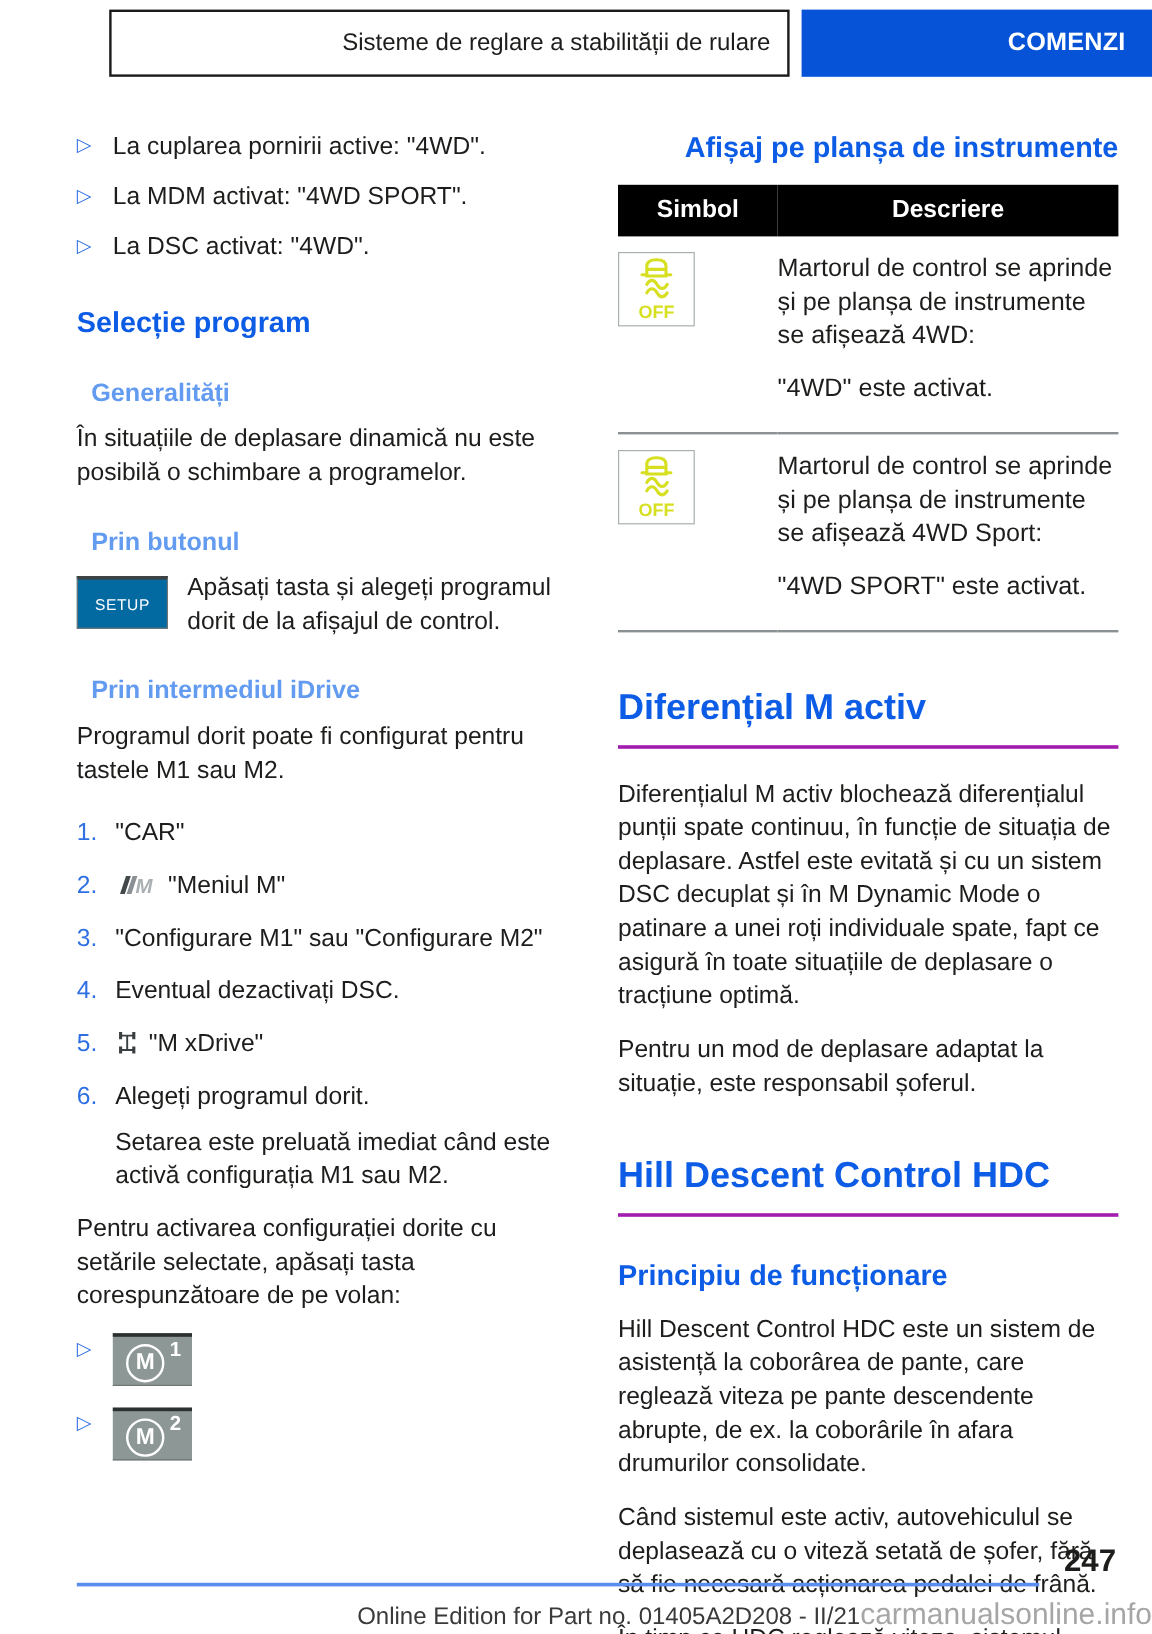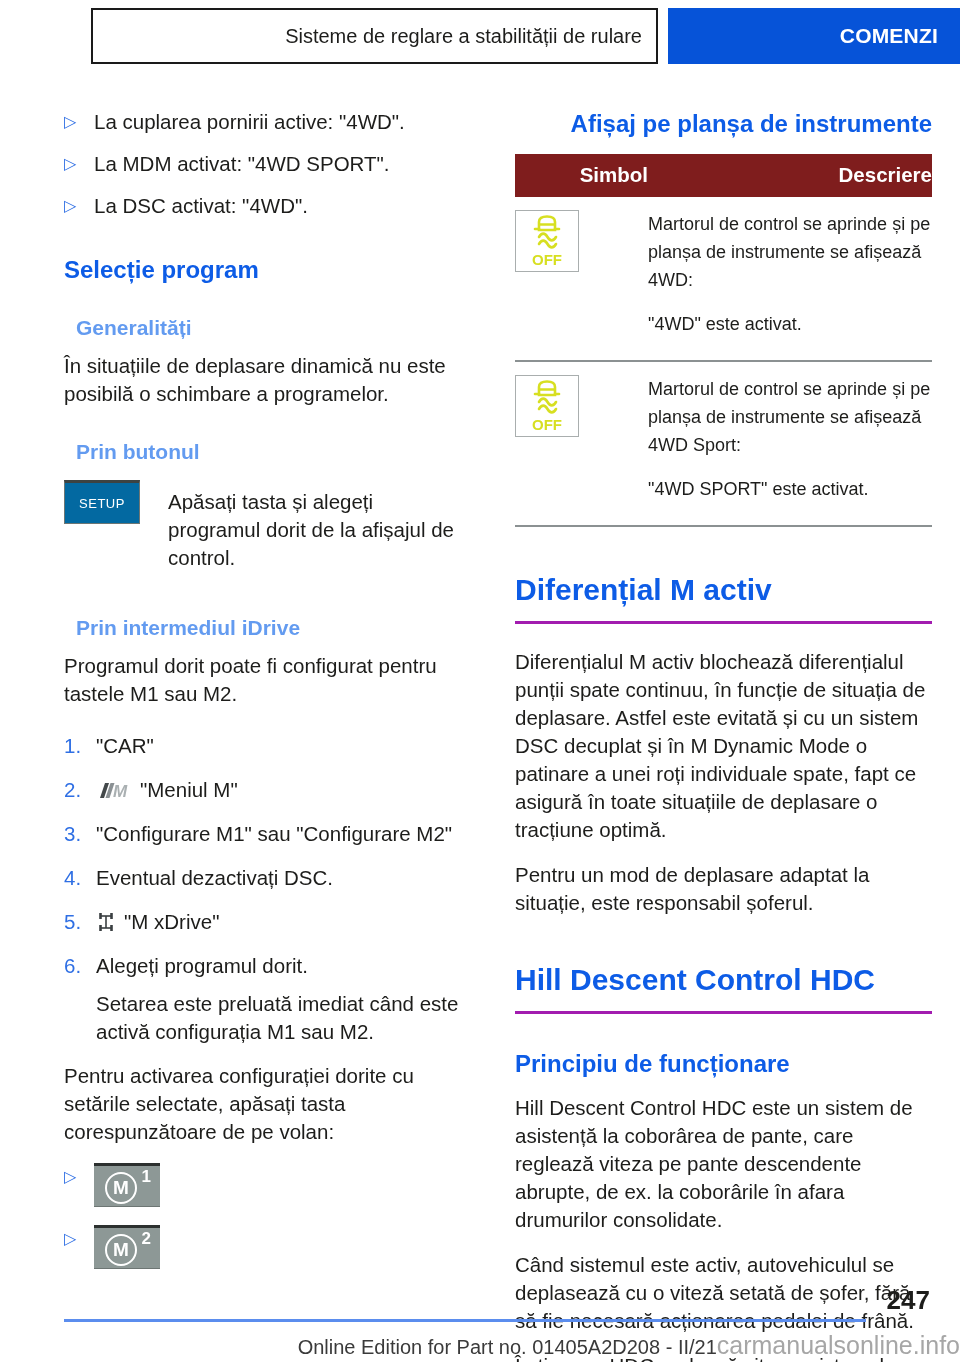"Simbol" table.ind th { background: #7f1d1d -> #000000; text-align: right -> center }
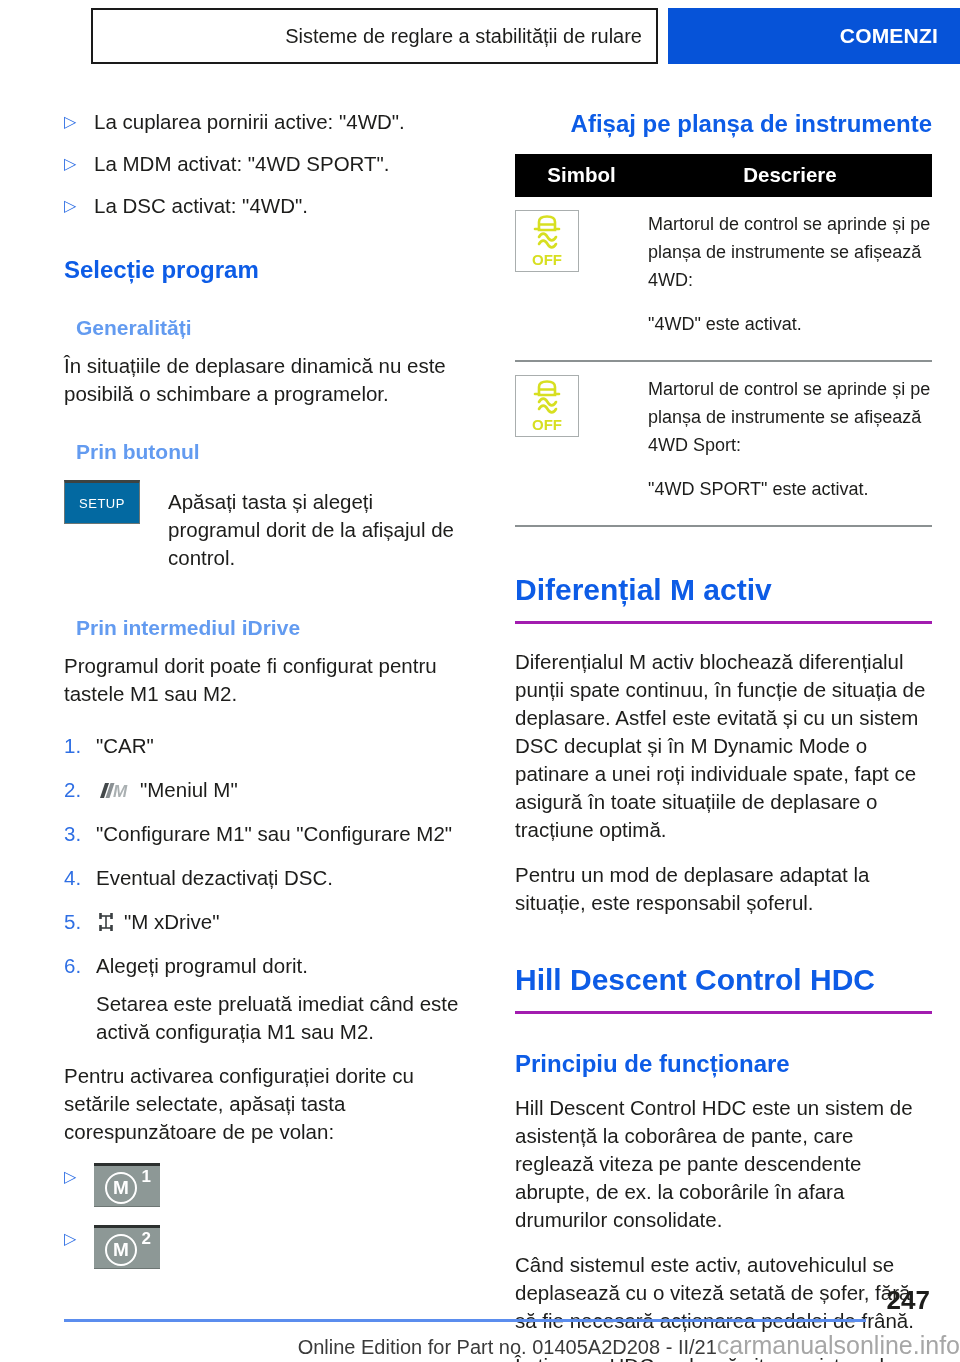"Martorul de control se aprinde" td .cellp { font-size: 18px -> 21px }
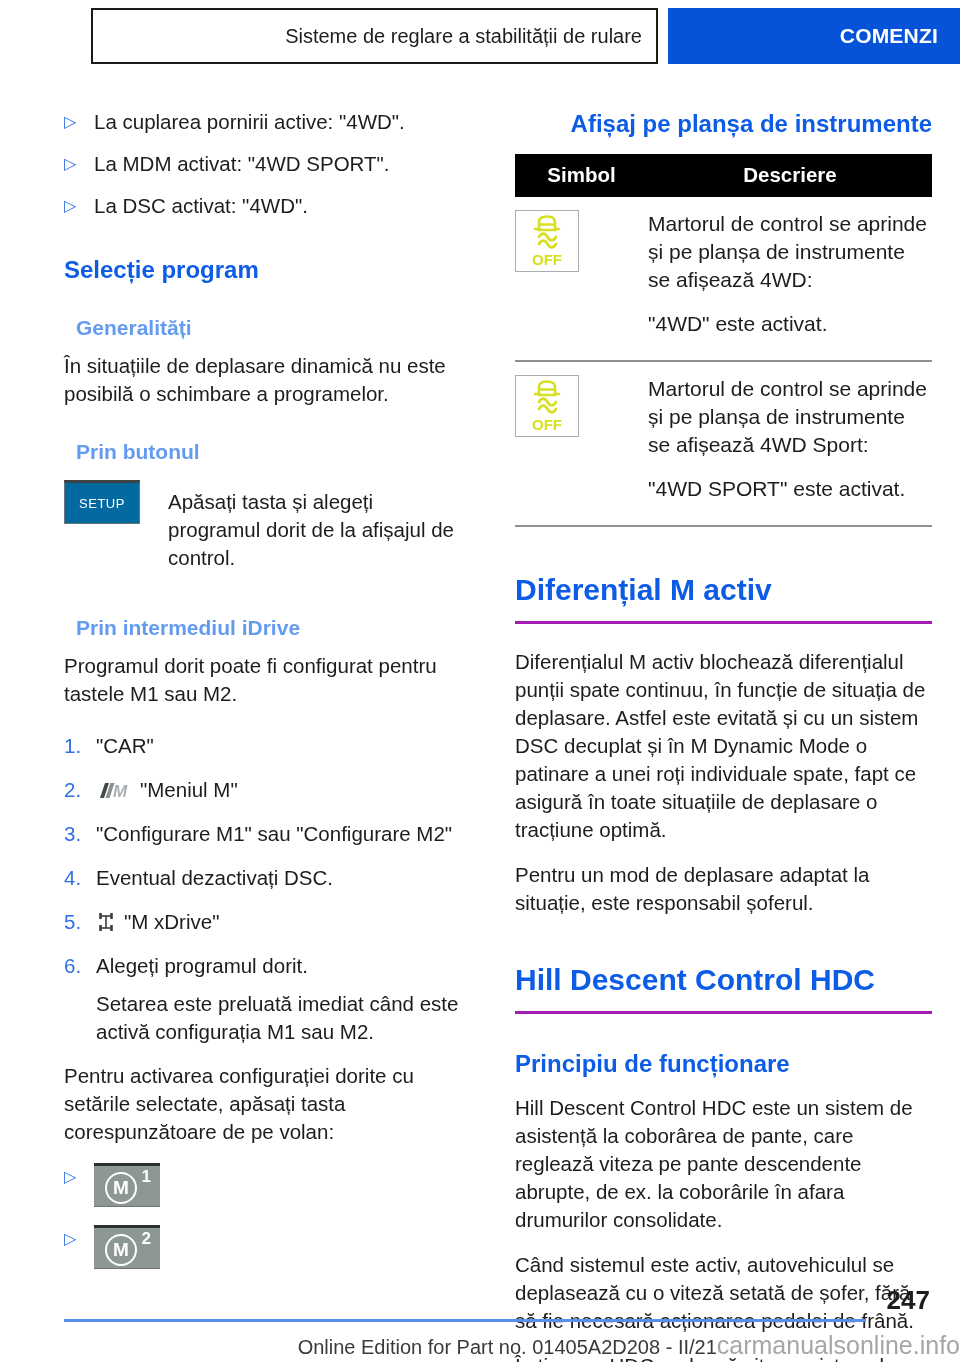"Apăsați tasta și alegeți programul" p.body { margin: 12px -> 0 }
